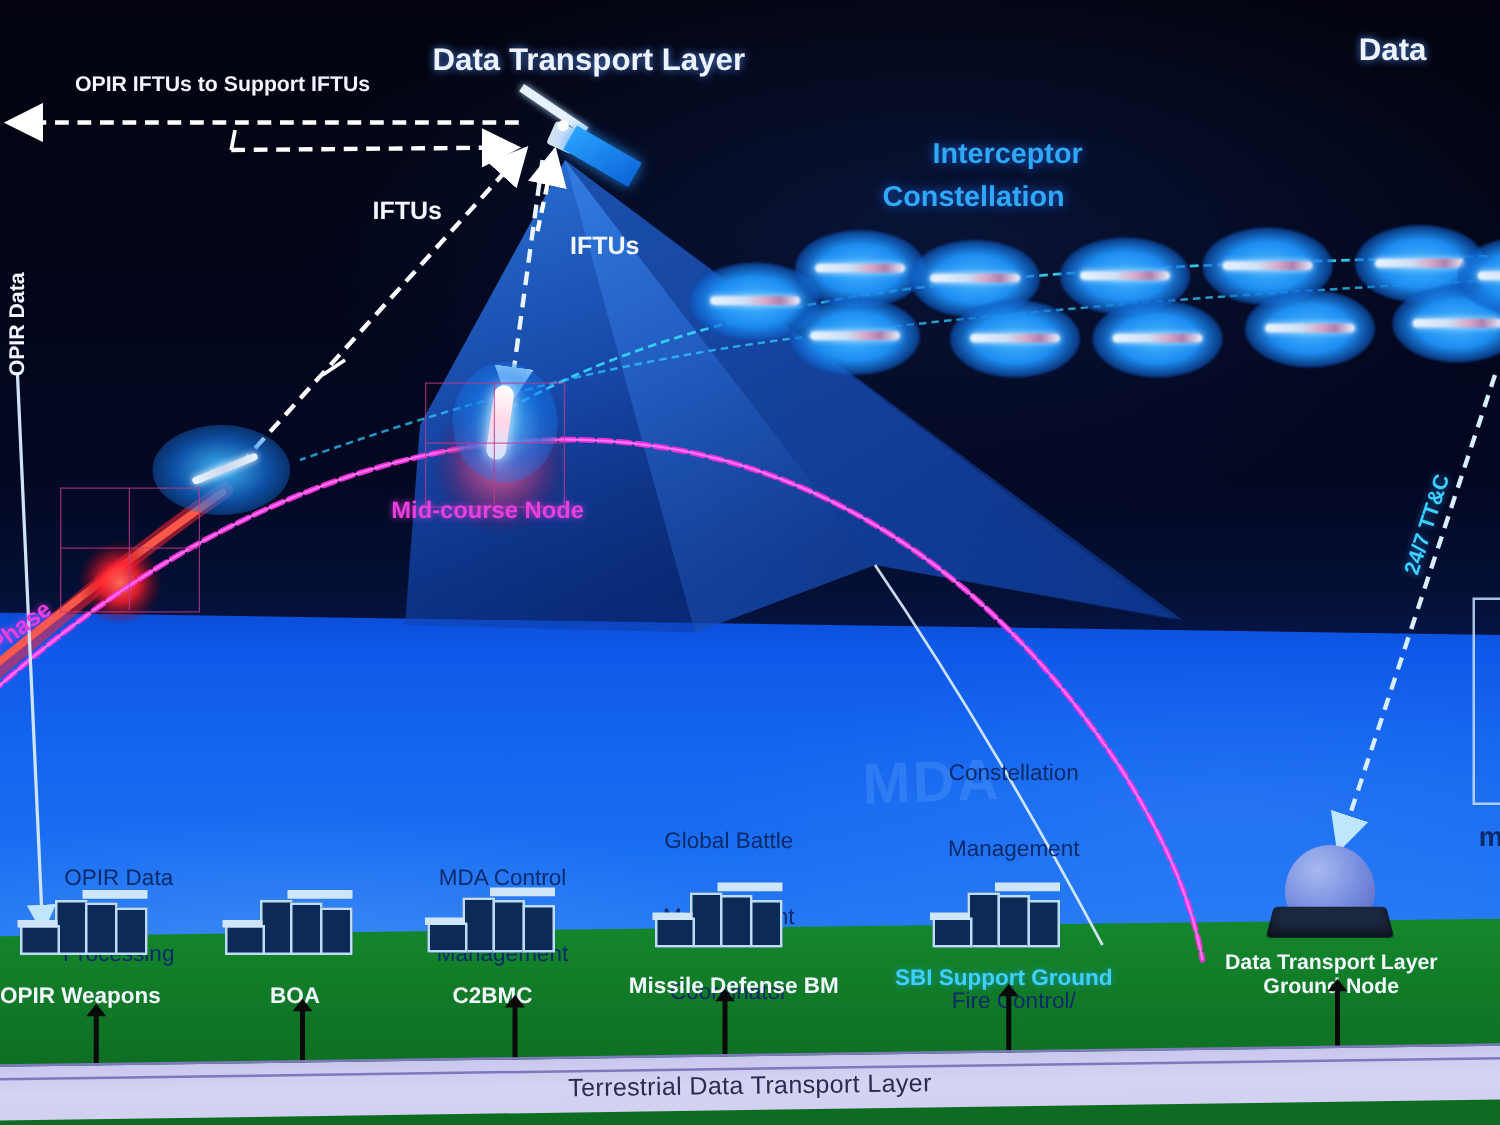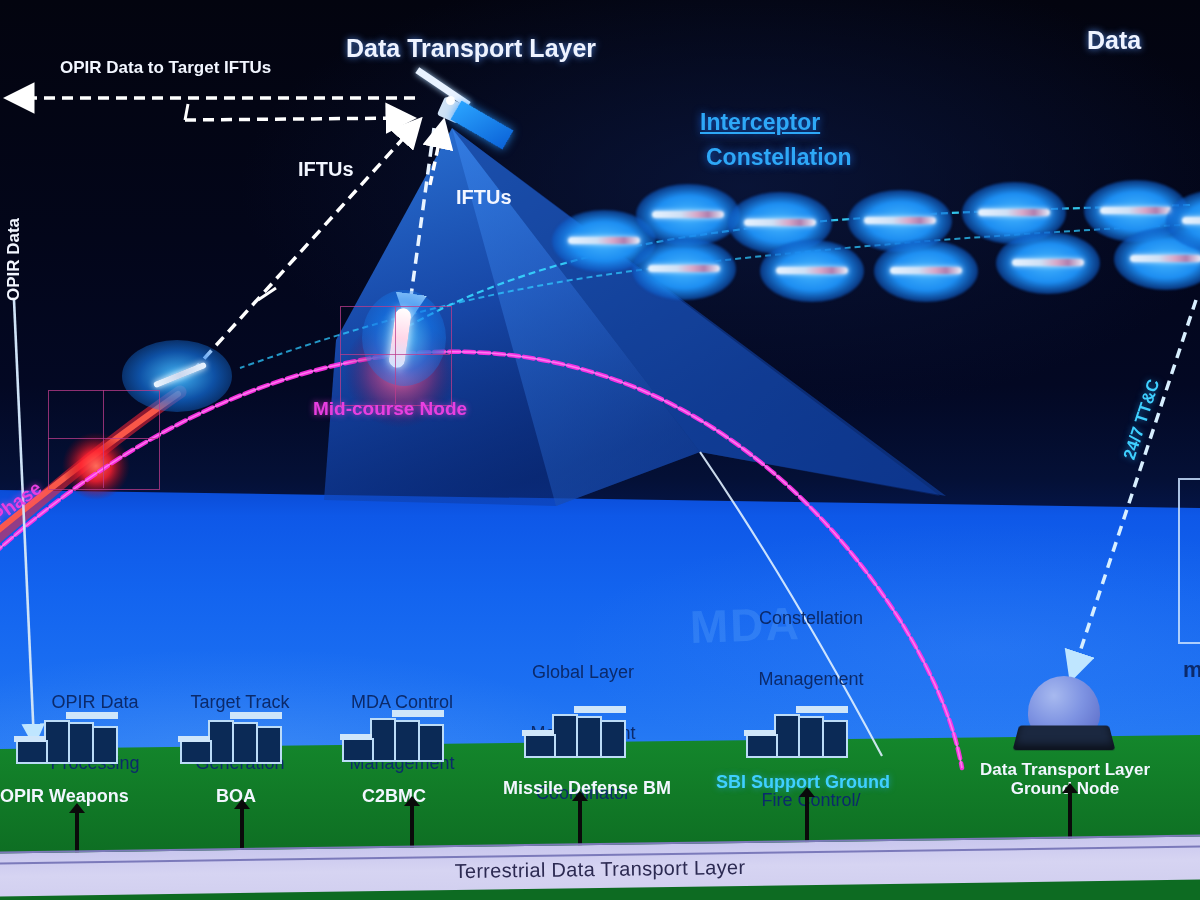"OPIR Data to Target IFTUs" div.lbl { text: Data to Target -> IFTUs to Support }
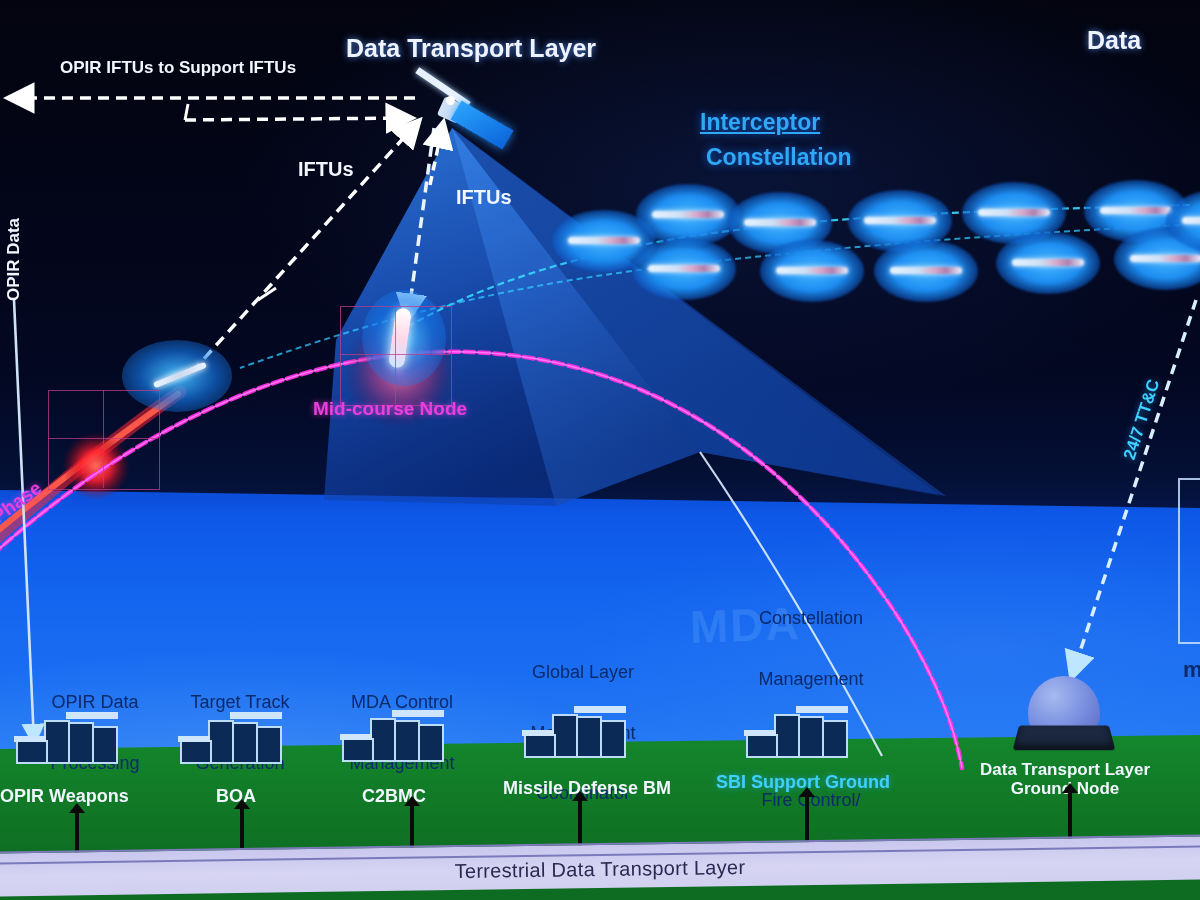"Interceptor" div.lbl { left: 700px -> 746px; text-decoration: underline -> none }
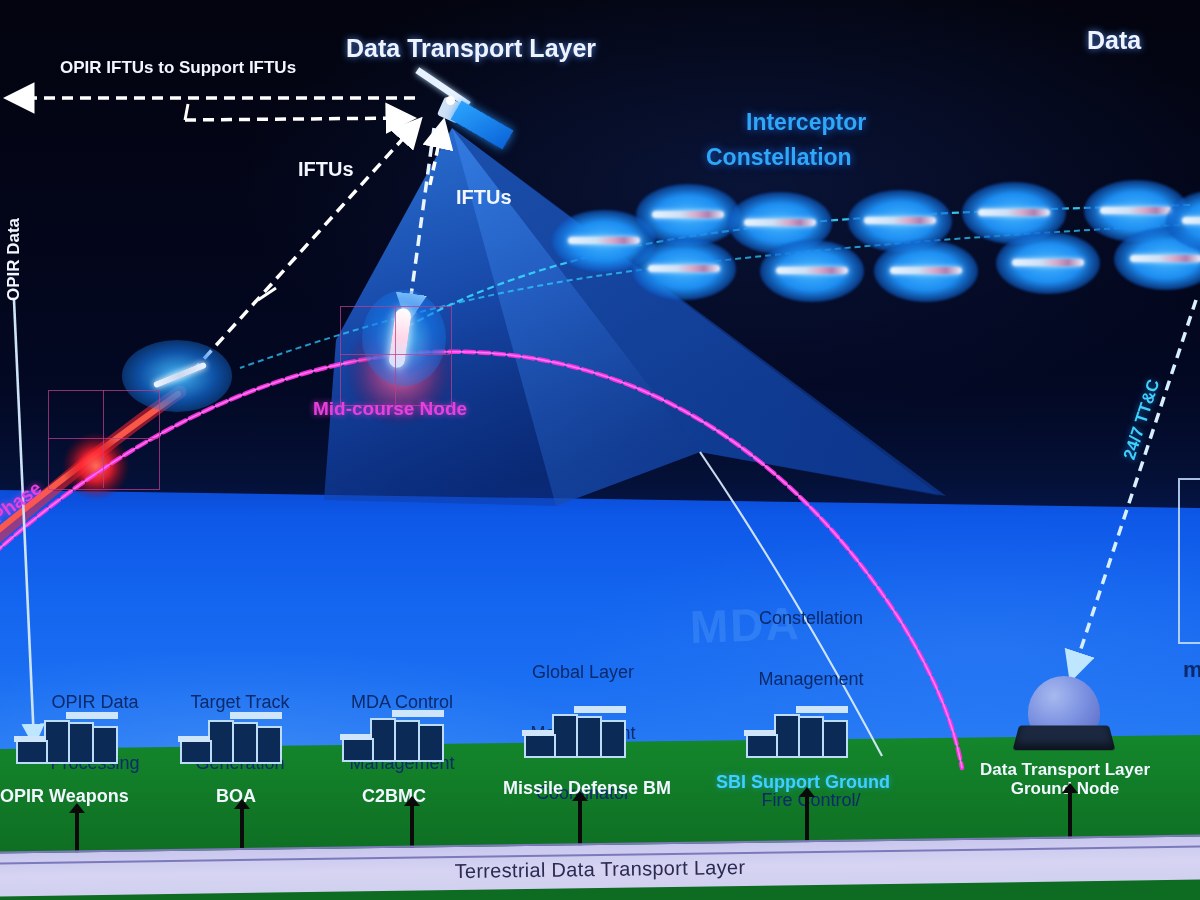"Global Layer" div { text: Layer -> Battle }
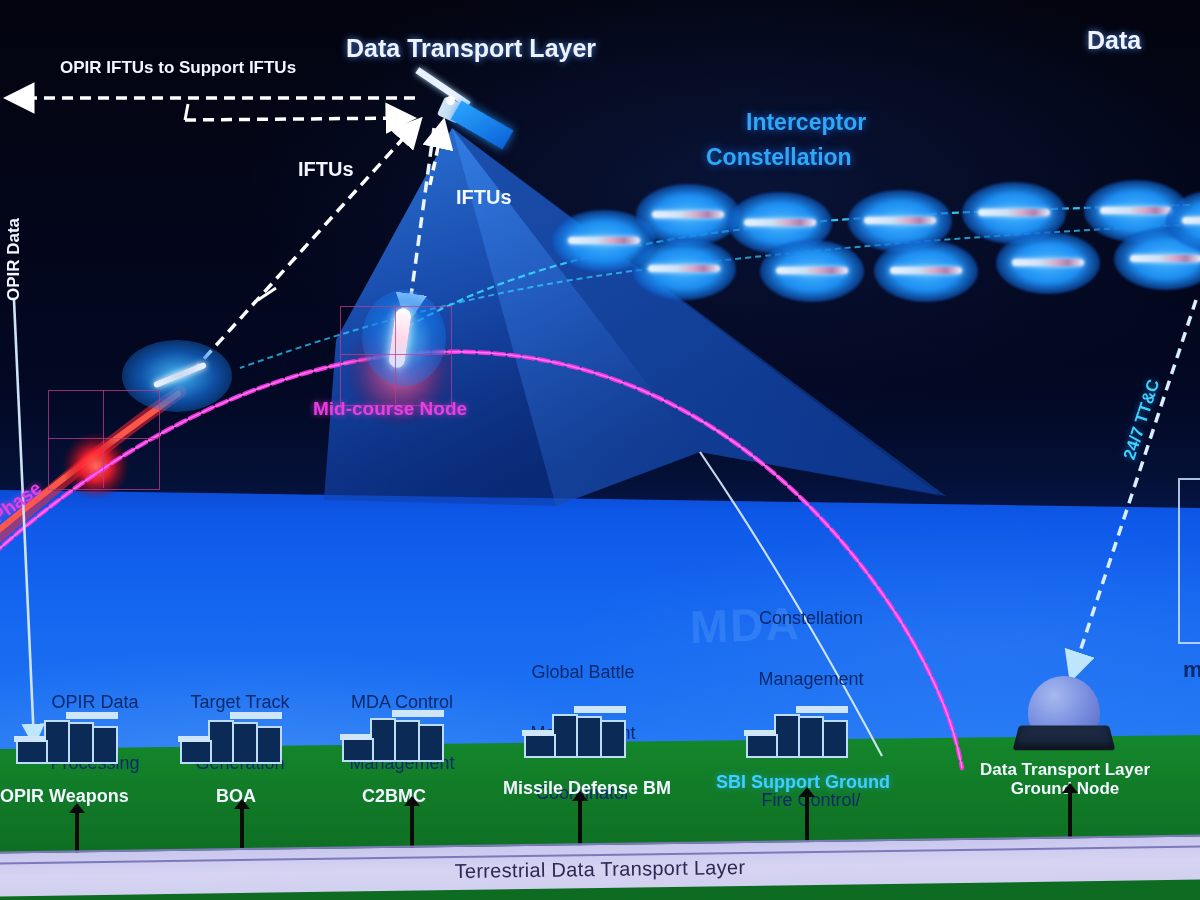"Target Track" div.lbl { html: <div> <div>Target Track</div> <div>Generation</div> </div> -> none }
